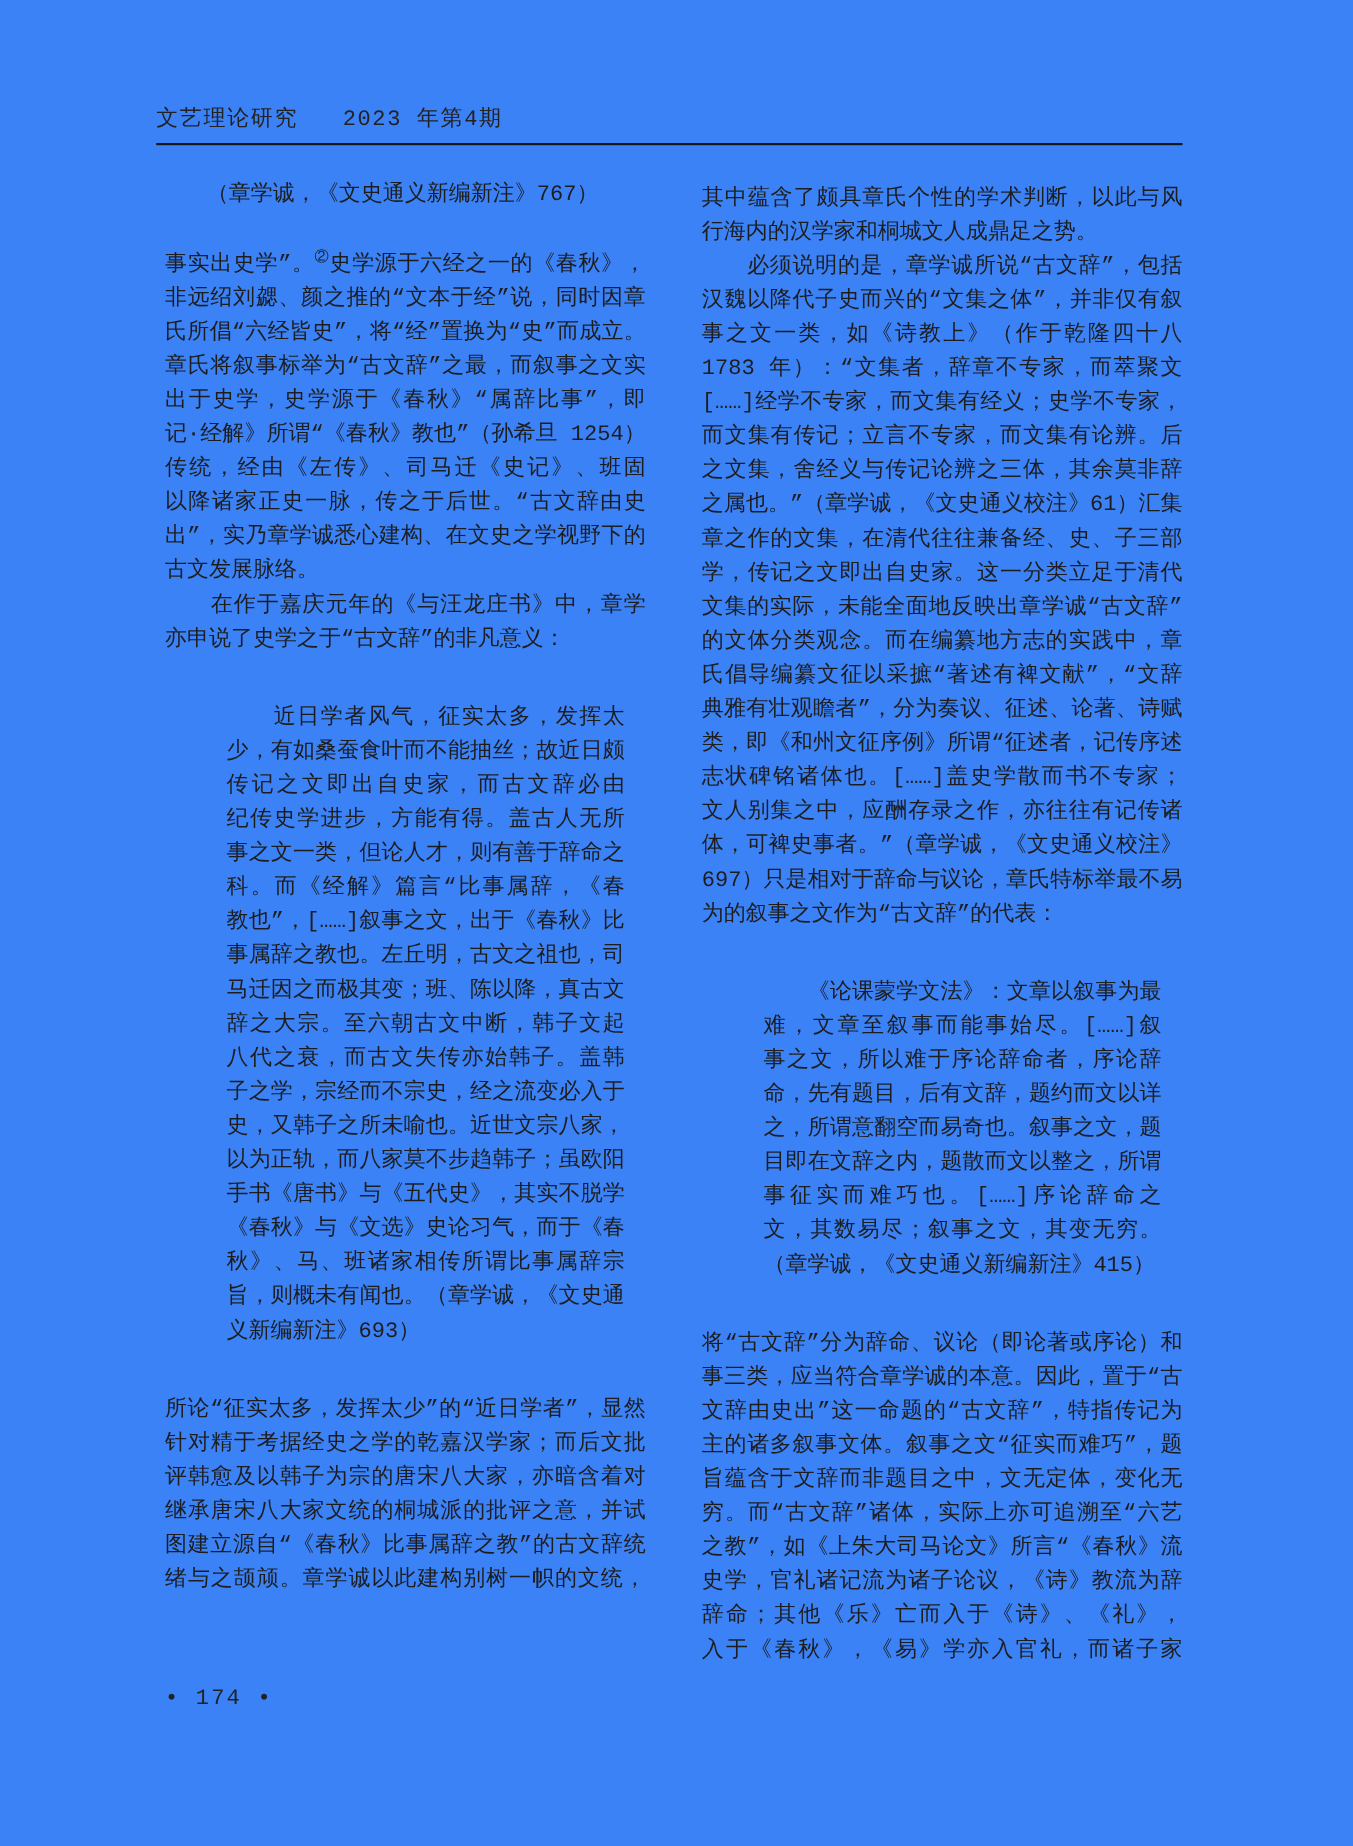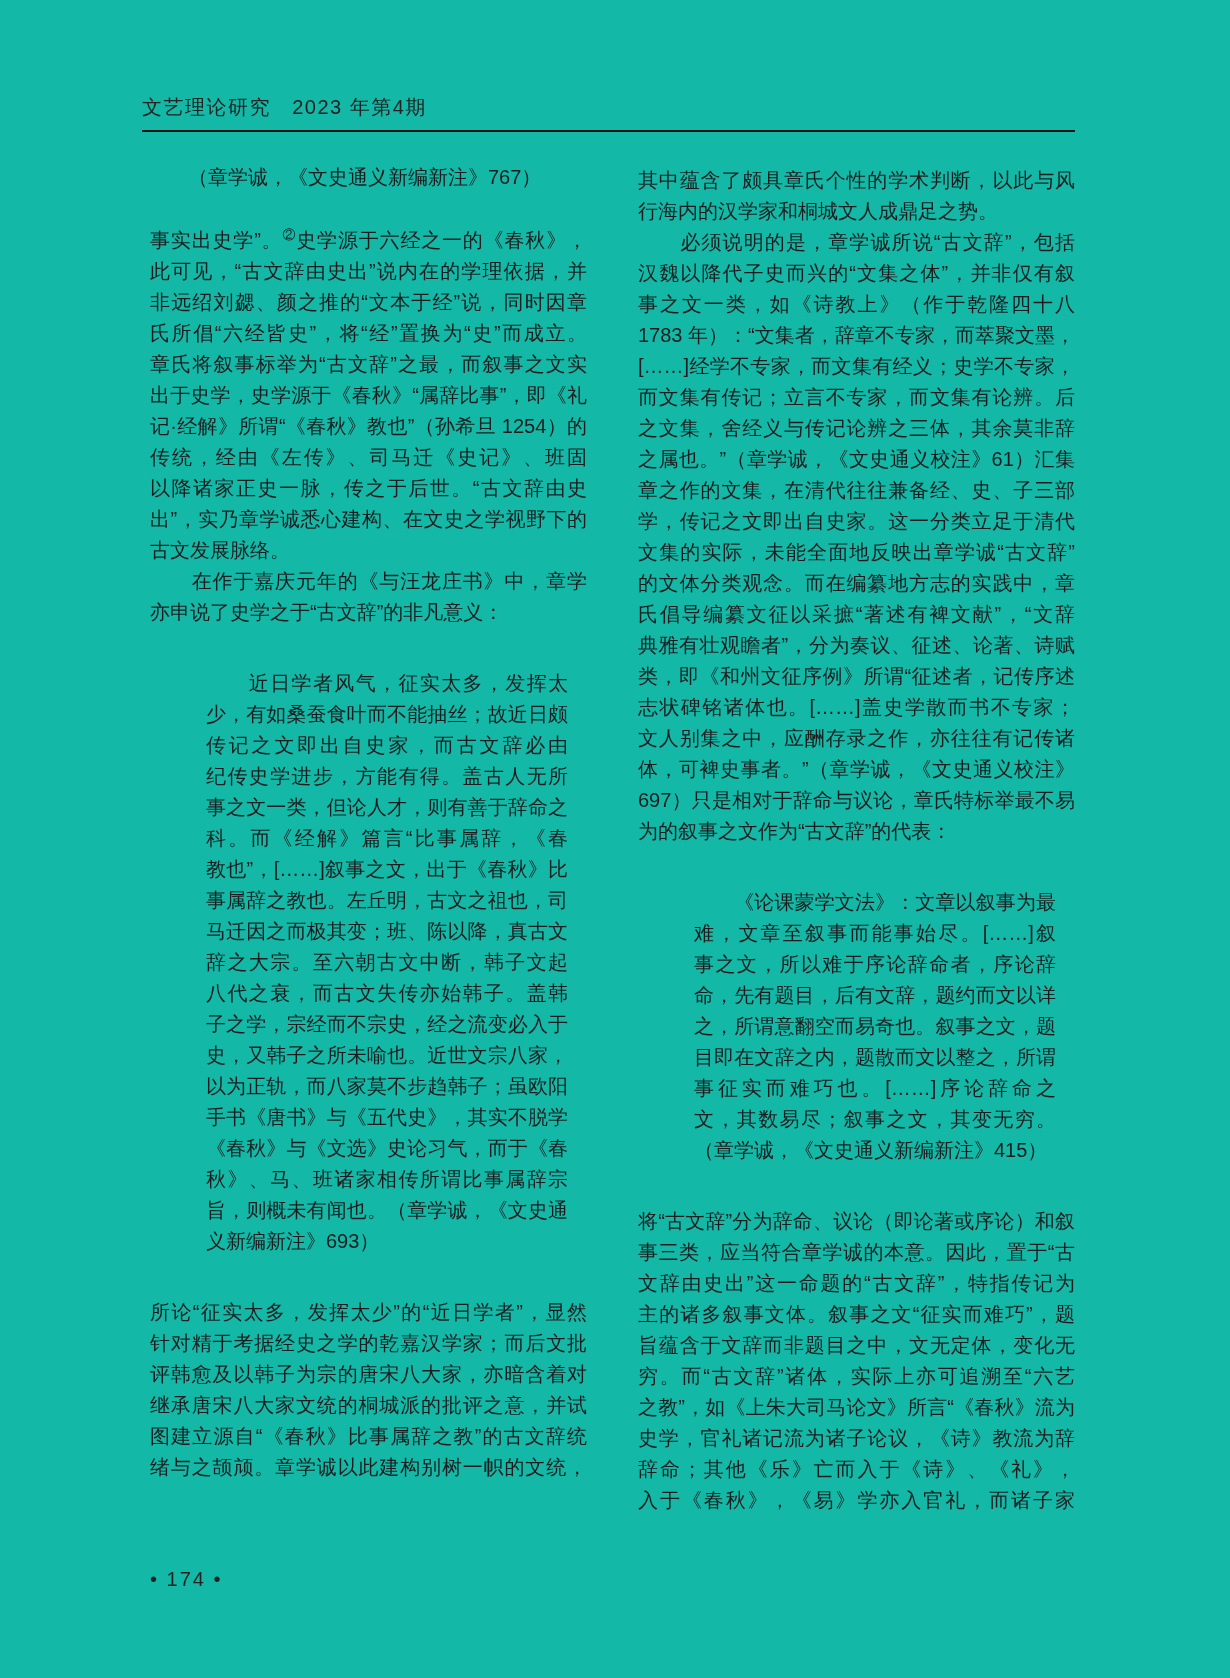"文艺理论研究 2023 年第4期" .page { background: #14b8a6 -> #3b82f6; font-family: Liberation Sans, sans-serif -> Liberation Mono, monospace }
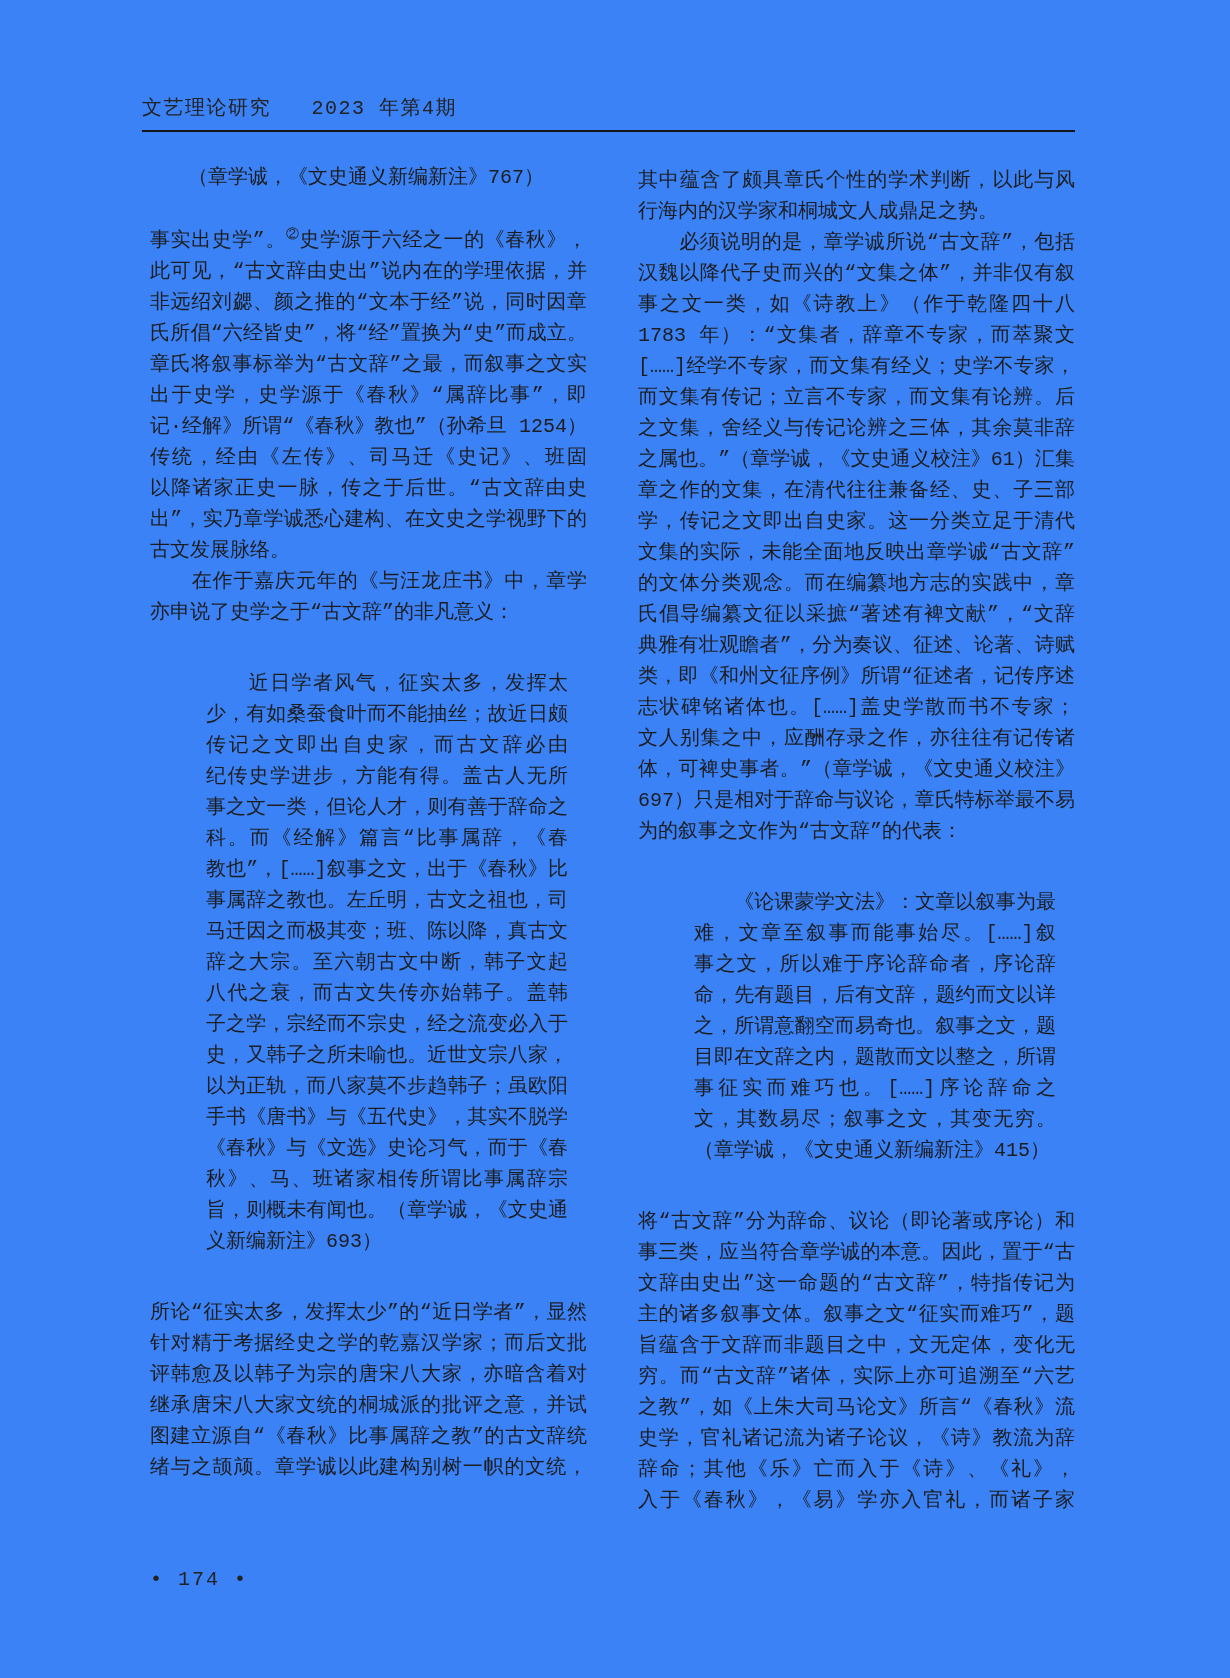"此可见，“古文辞由史出”说内在的学理依据，并" div.ln { html: <div>此可见，“古文辞由史出”说内在的学理依据，并</div> -> none }
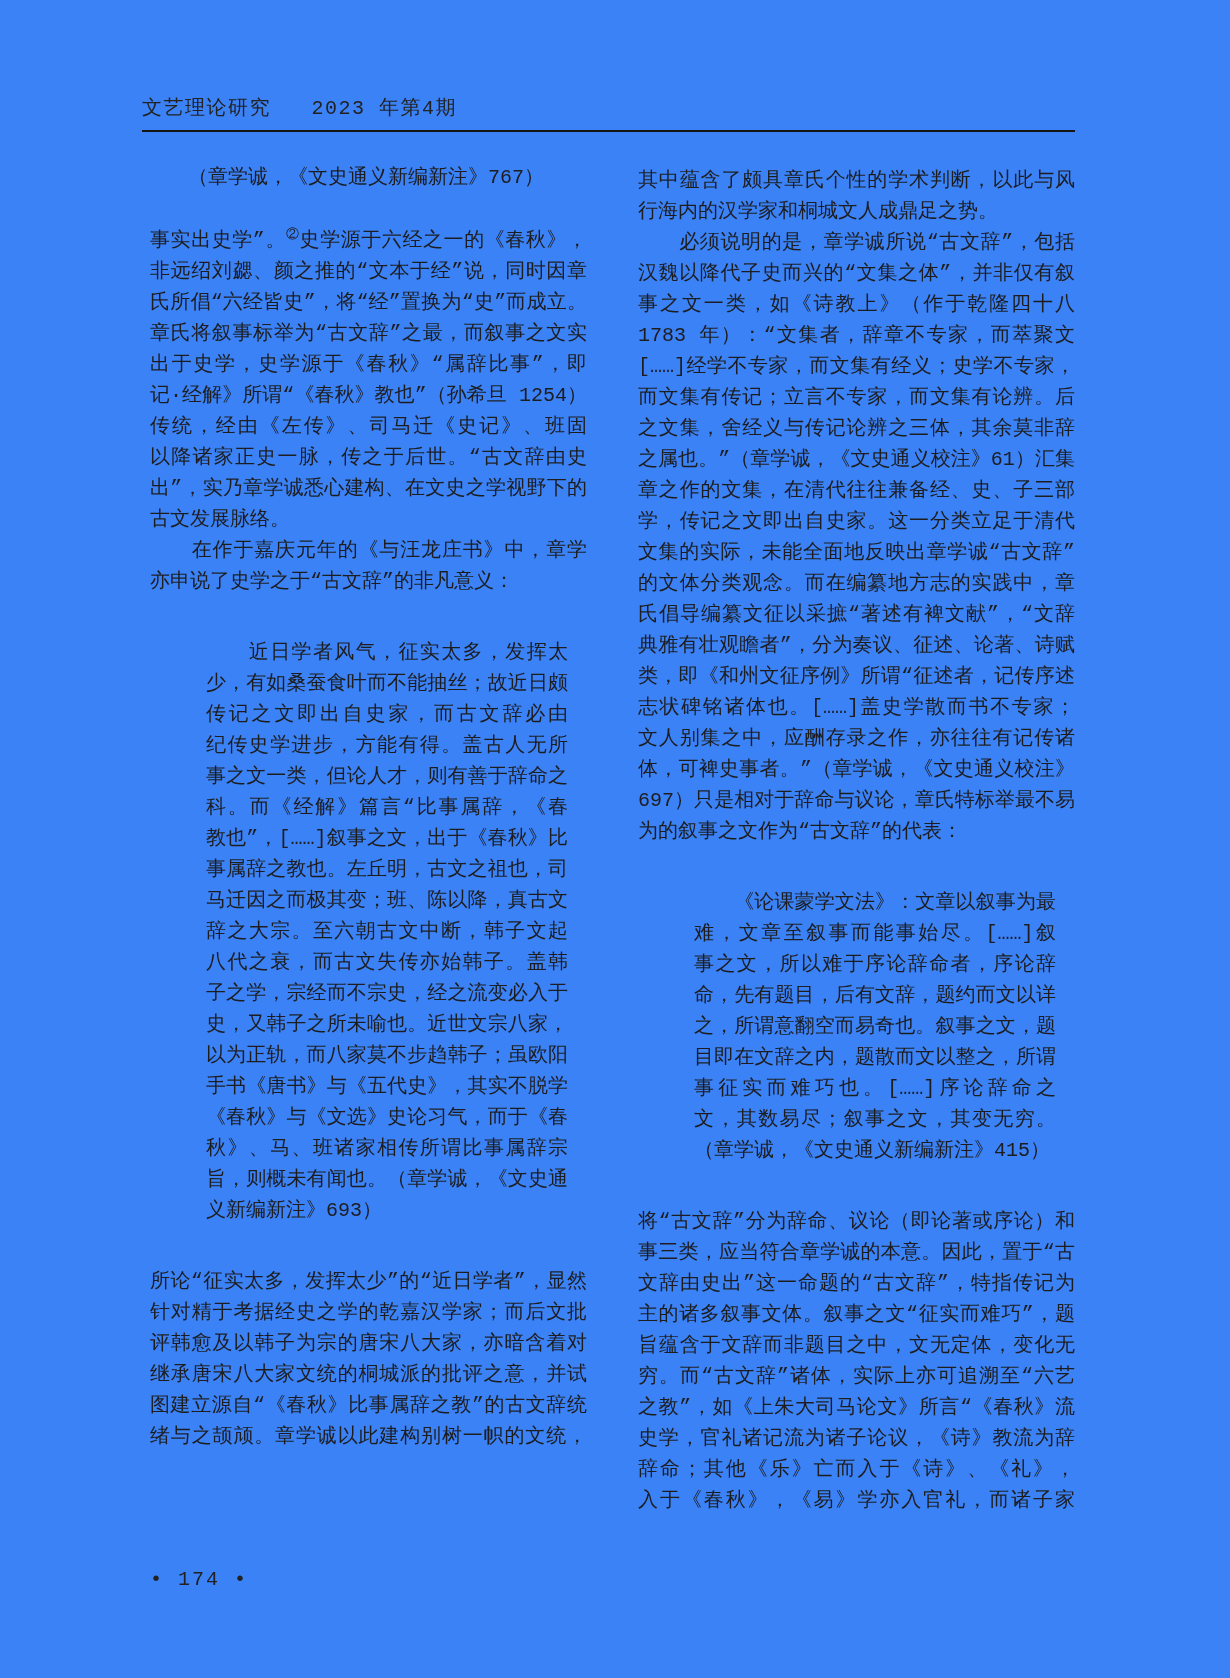"• 174 •" .page-number { margin-top: 35px -> none }
